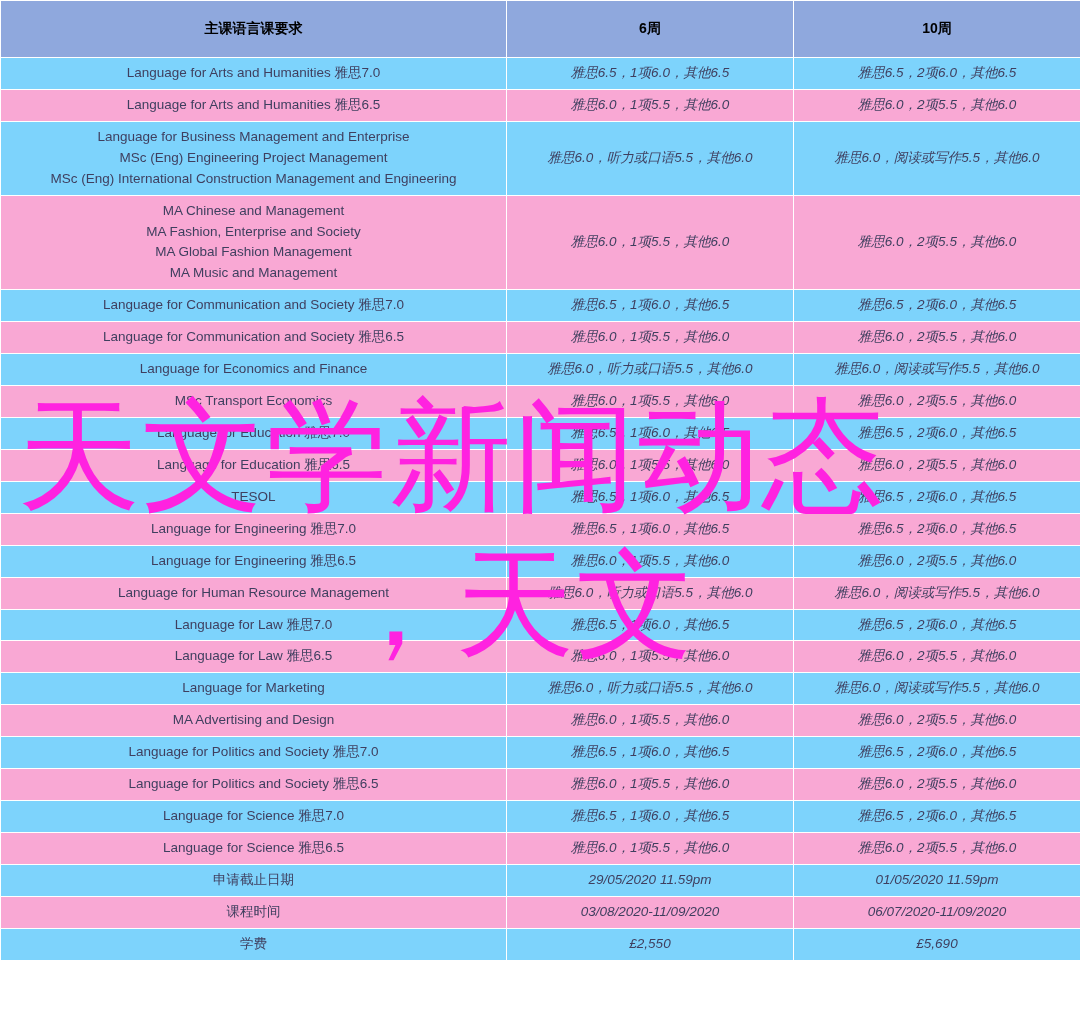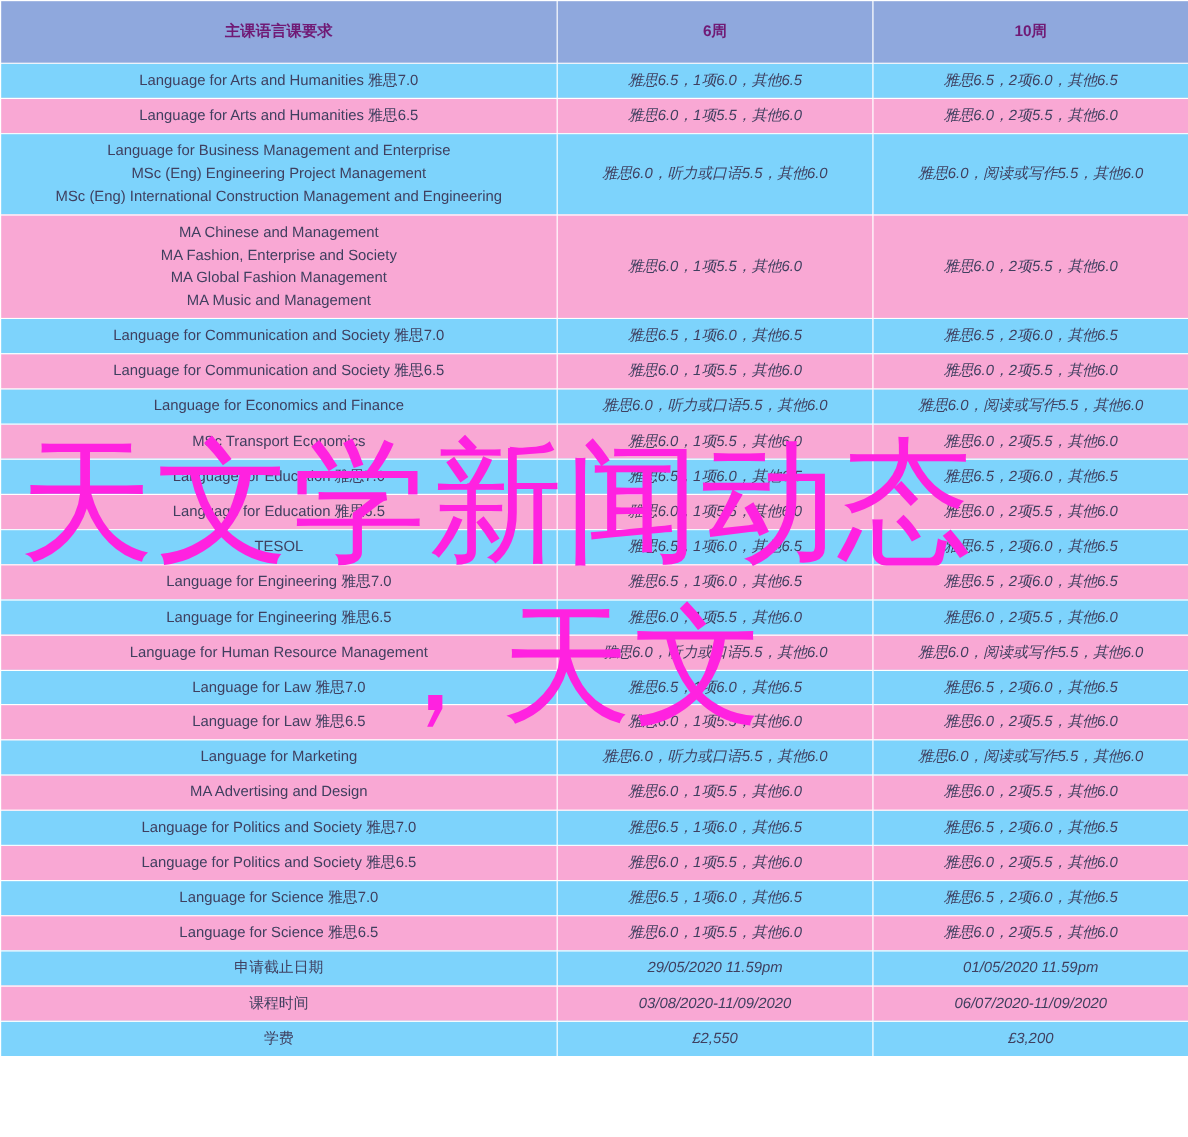"主课语言课要求" table.course-table thead th { color: #701a75 -> #000000 }
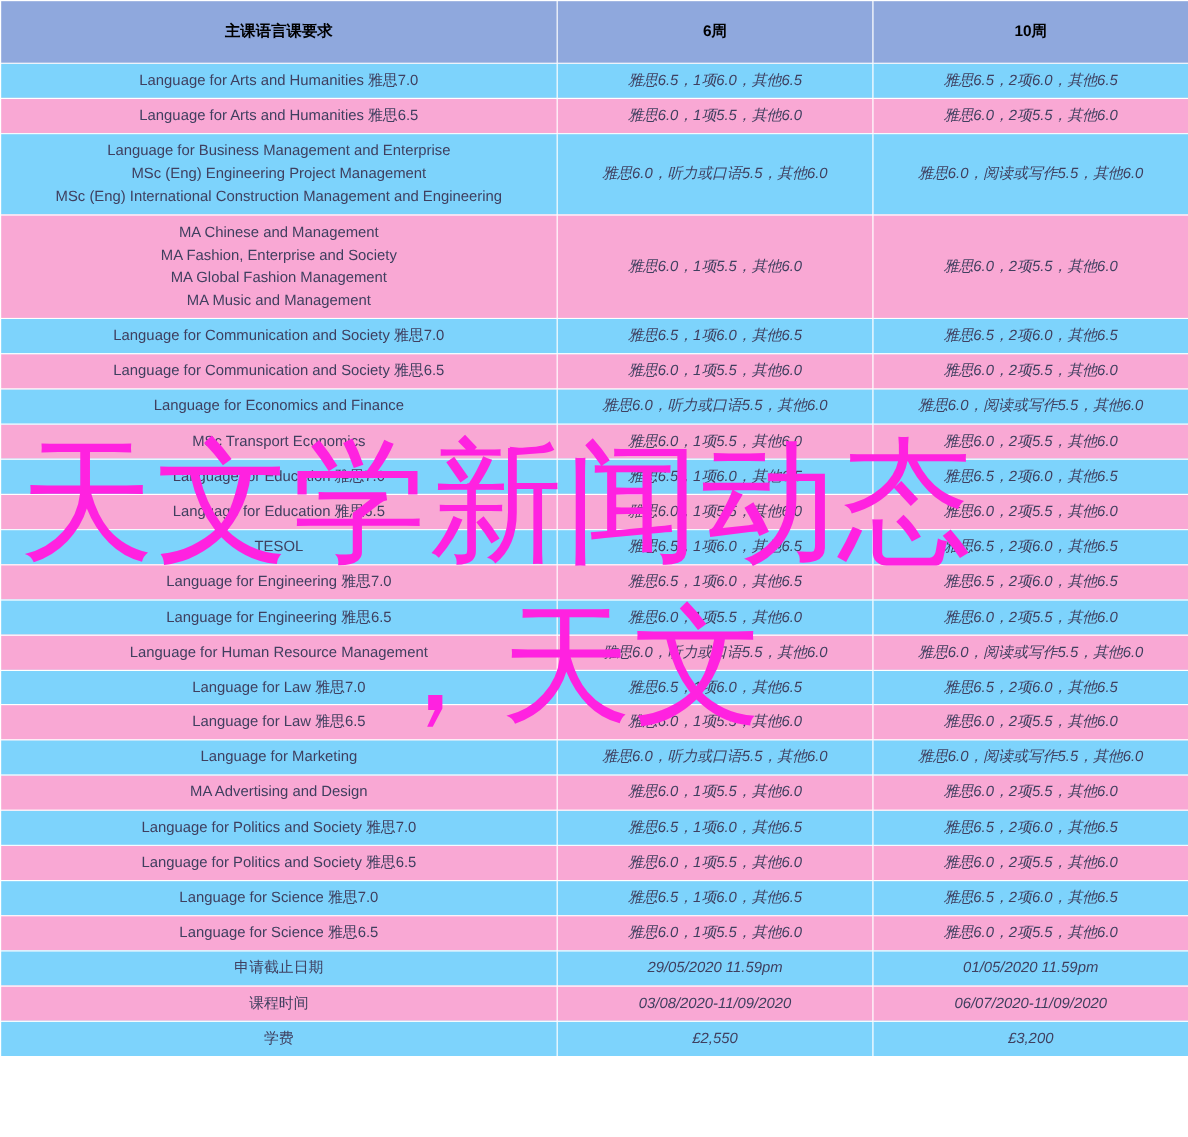"£3,200" td.cell-ch { text: £3,200 -> £5,690 }
